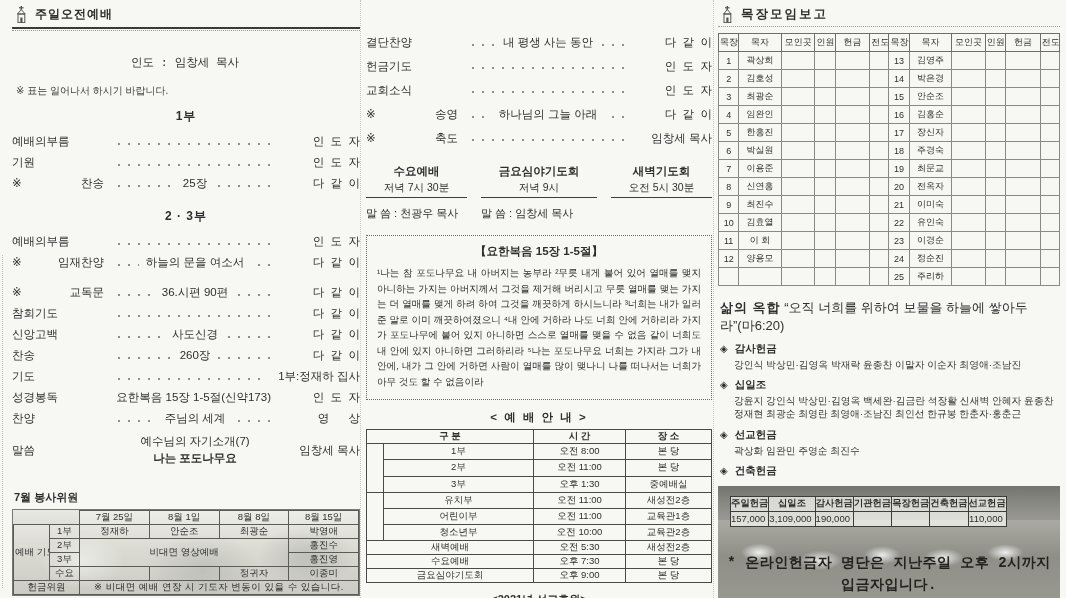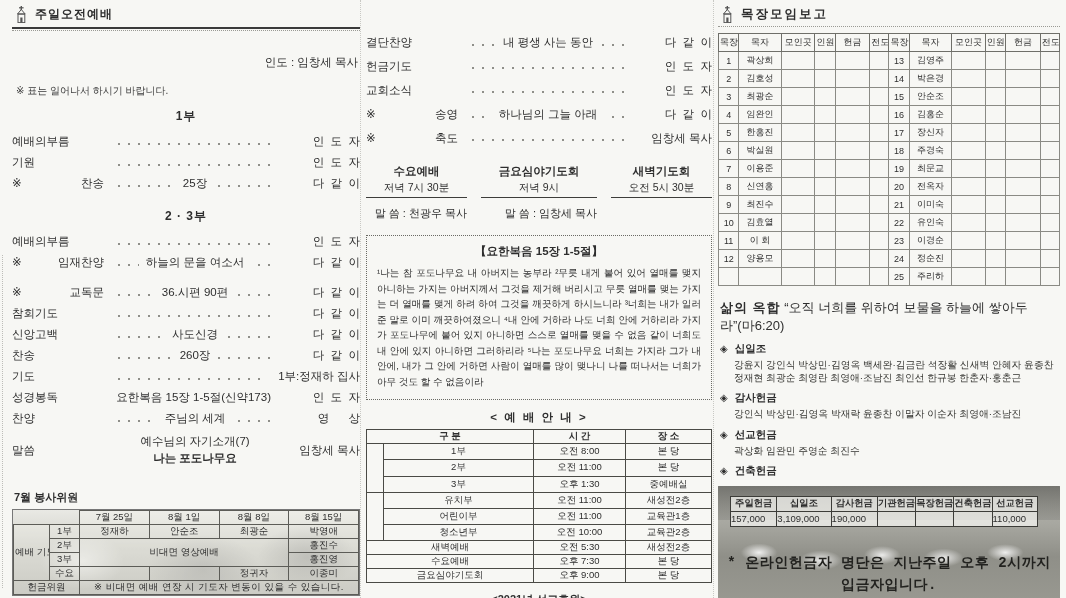"인도 : 임창세 목사" .leader-line { font-family: none -> Liberation Mono, monospace; text-align: right -> center }
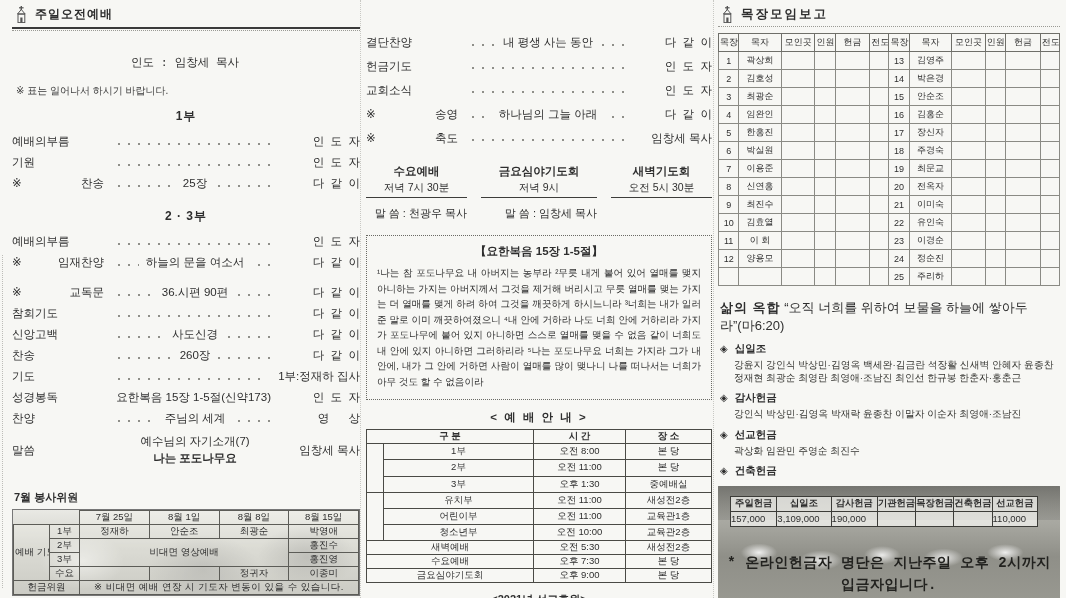"말 씀 : 천광우 목사" .speakers div { text-align: right -> left }
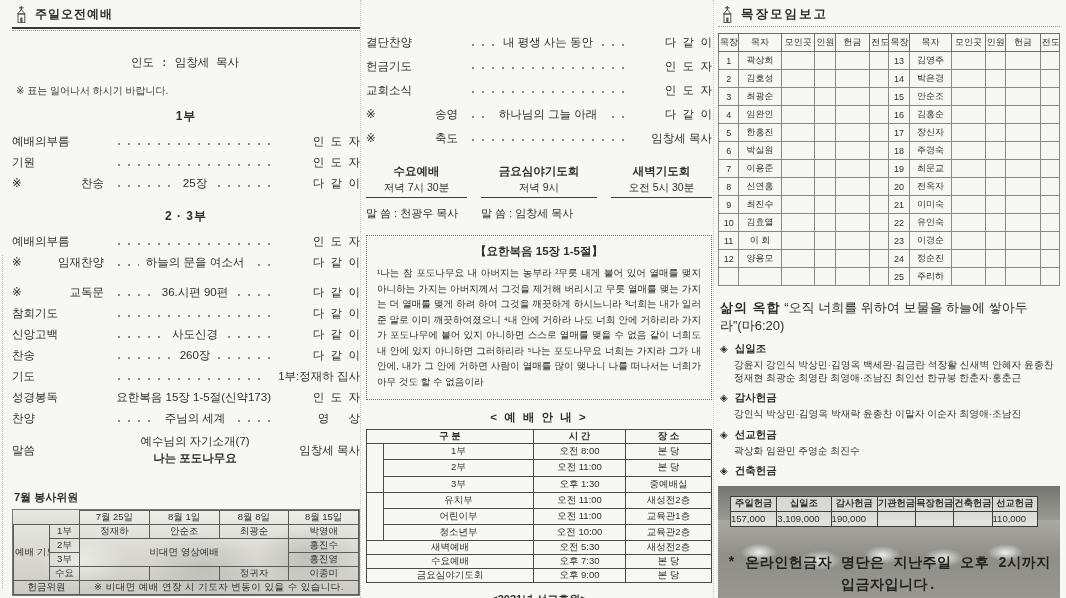"◈ 십일조" div.off-sec { order: before "◈ 감사헌금" -> after "◈ 감사헌금" }
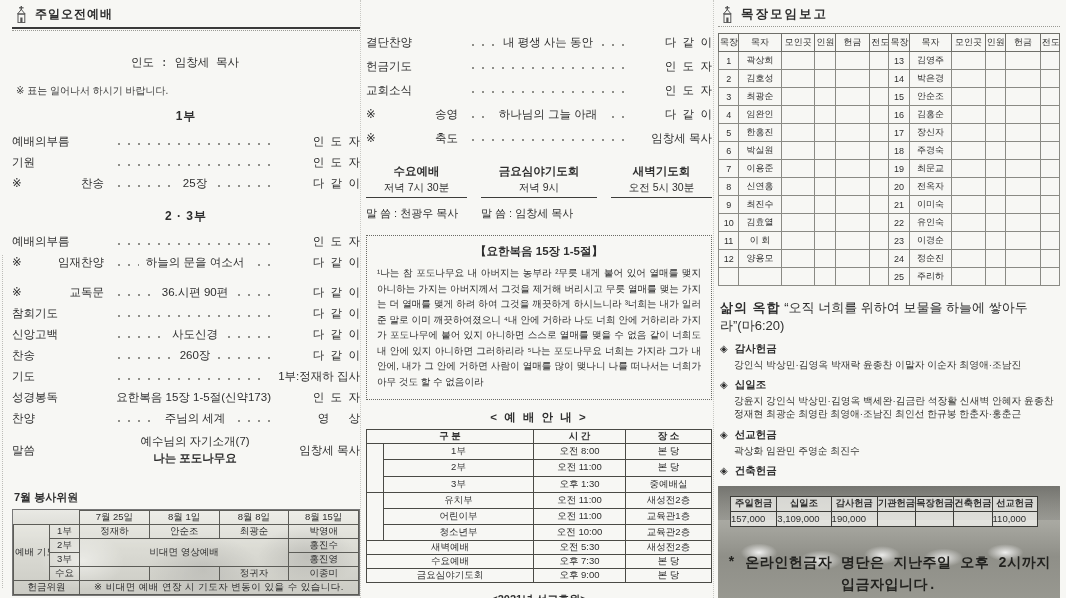"157,000" table.money td { padding-right: 11px -> 3px }
